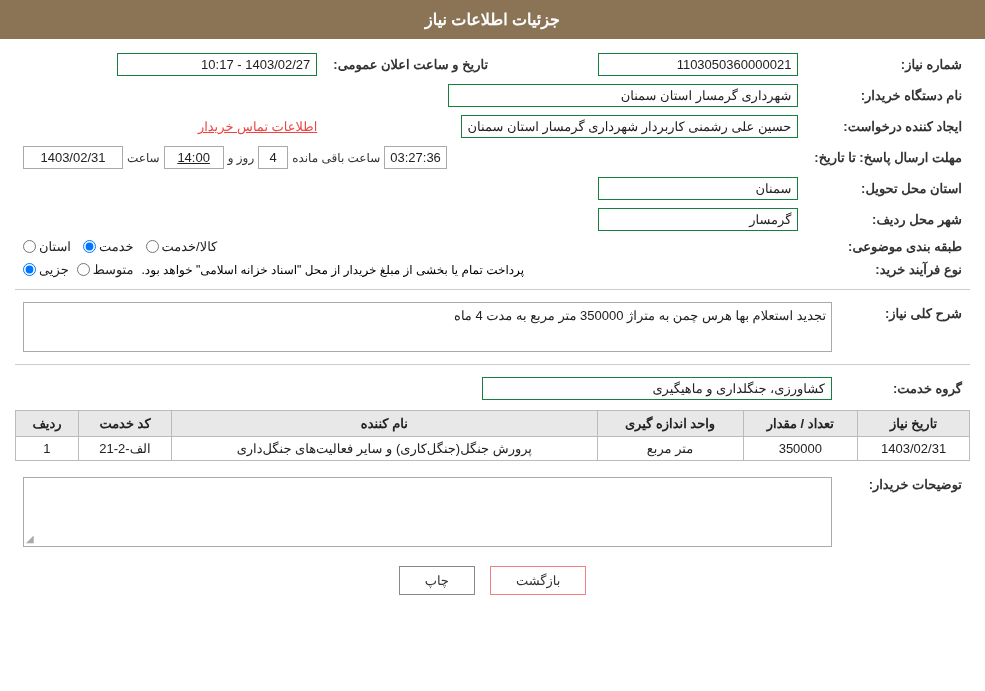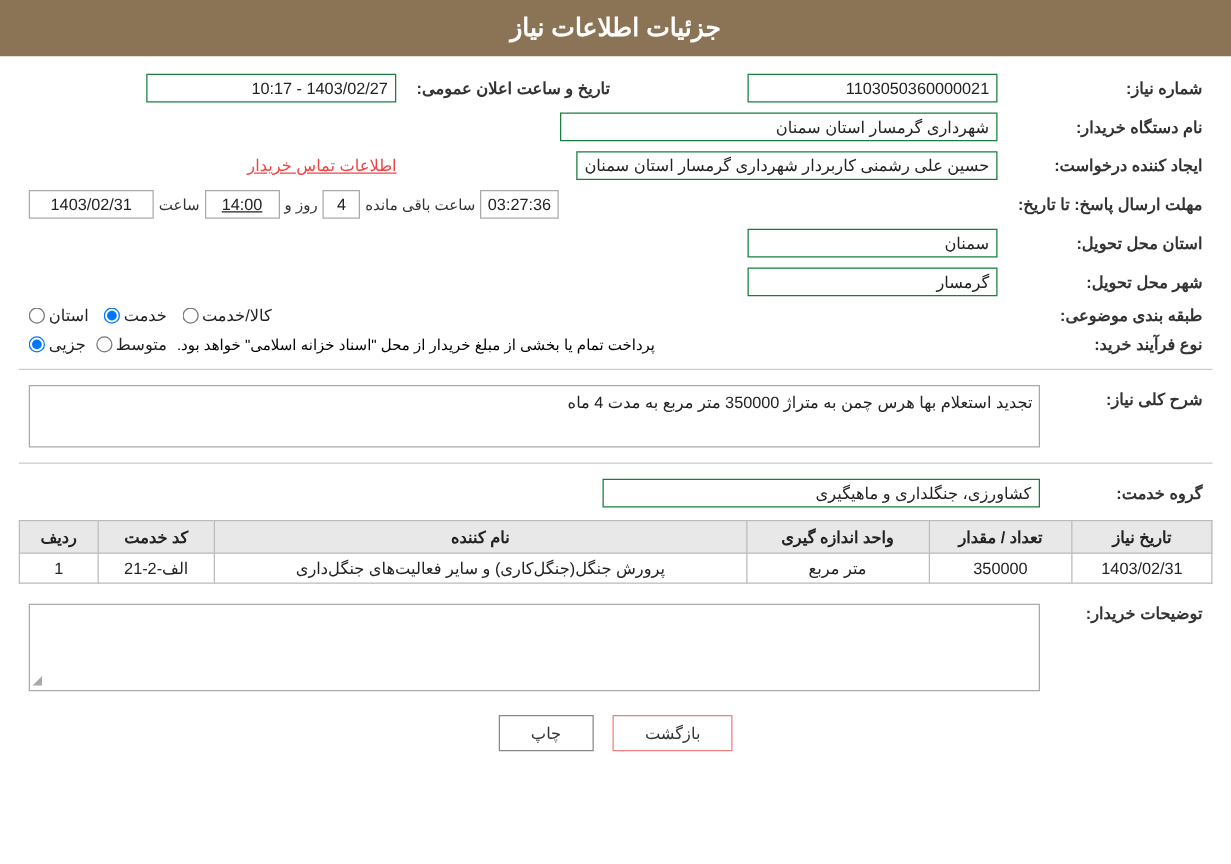"جزئیات اطلاعات نیاز" .header-bar { font-size: 20px -> 16px }
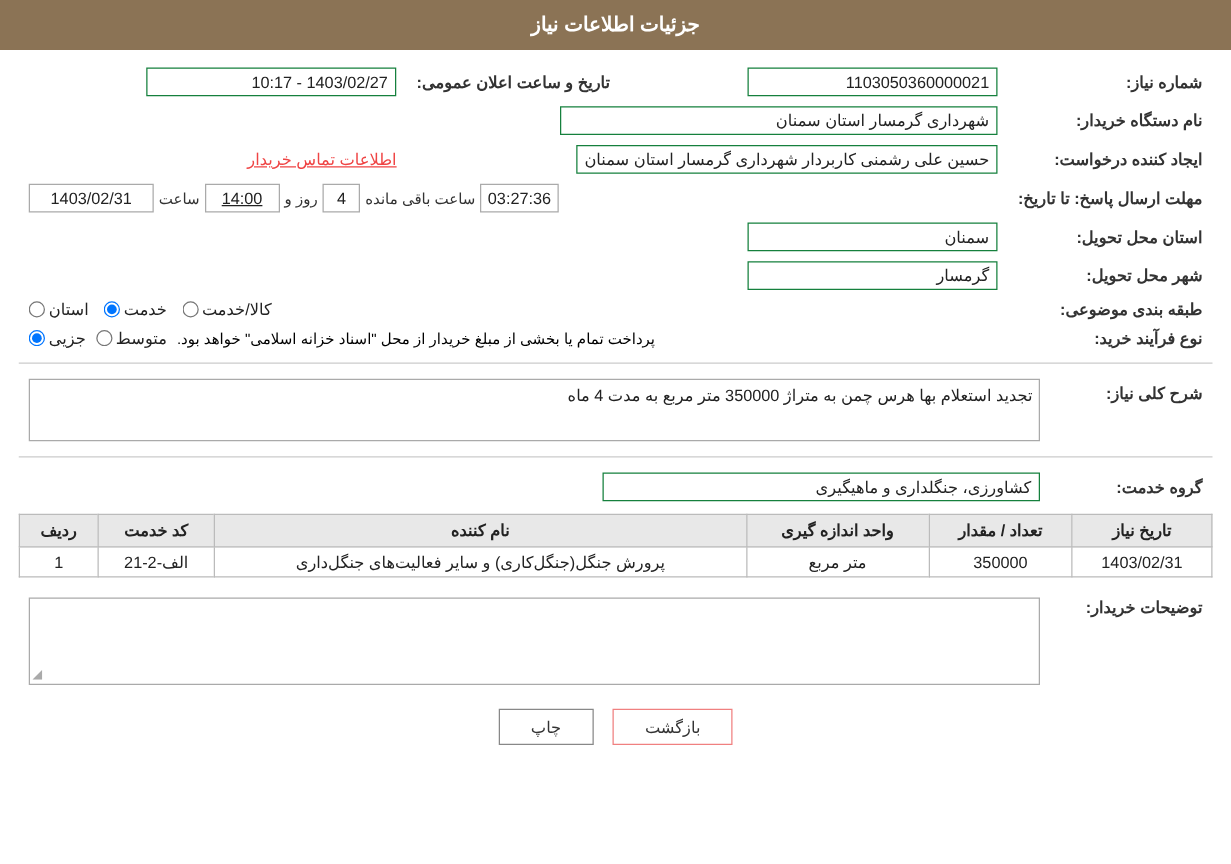"شهر محل تحویل:" td.label-cell { text: تحویل -> ردیف }
